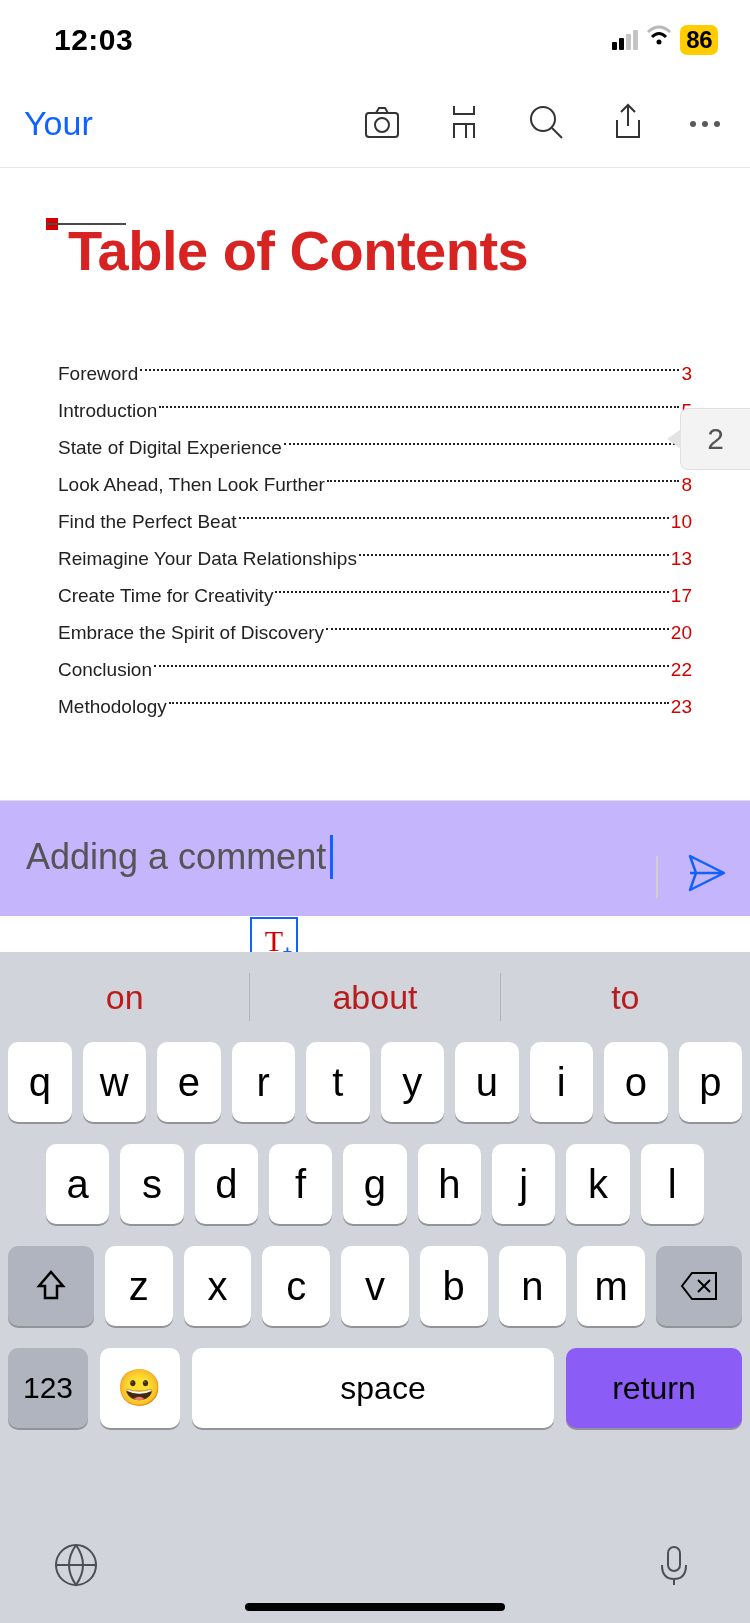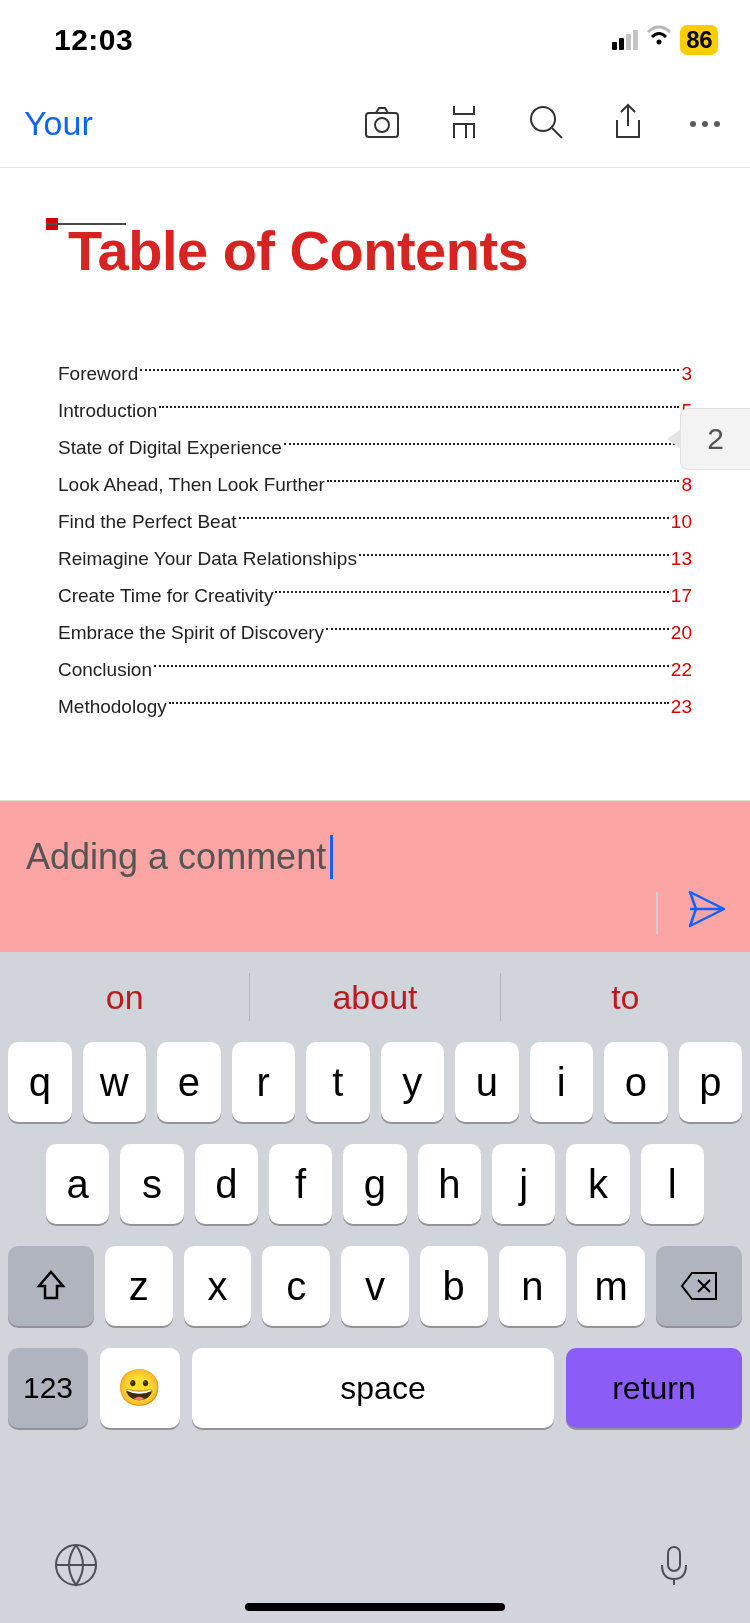"Adding a comment" .comment-bar { background: #fca5a5 -> #c4b5fd; height: 152px -> 116px }
